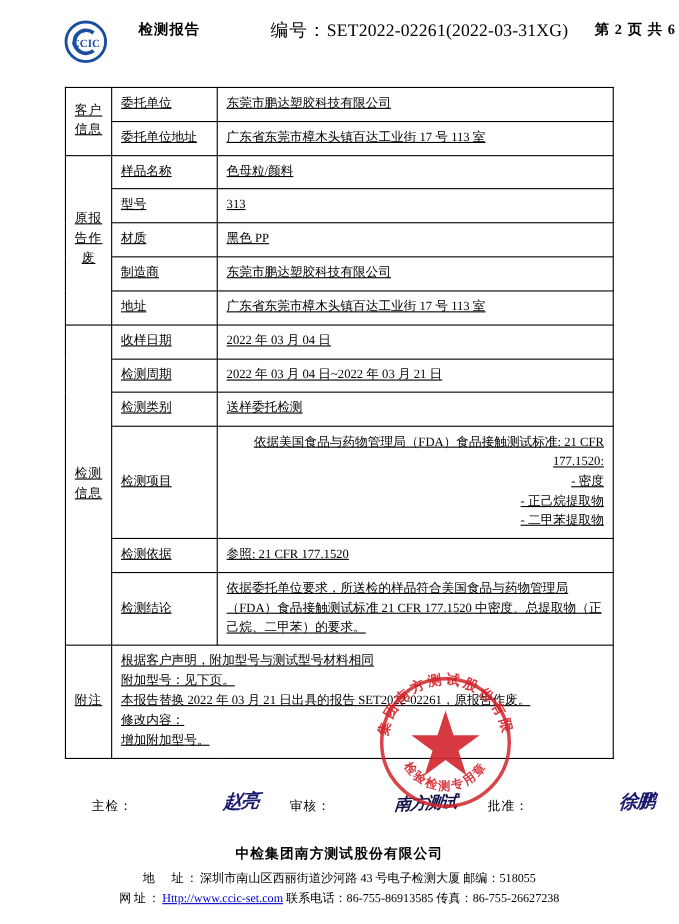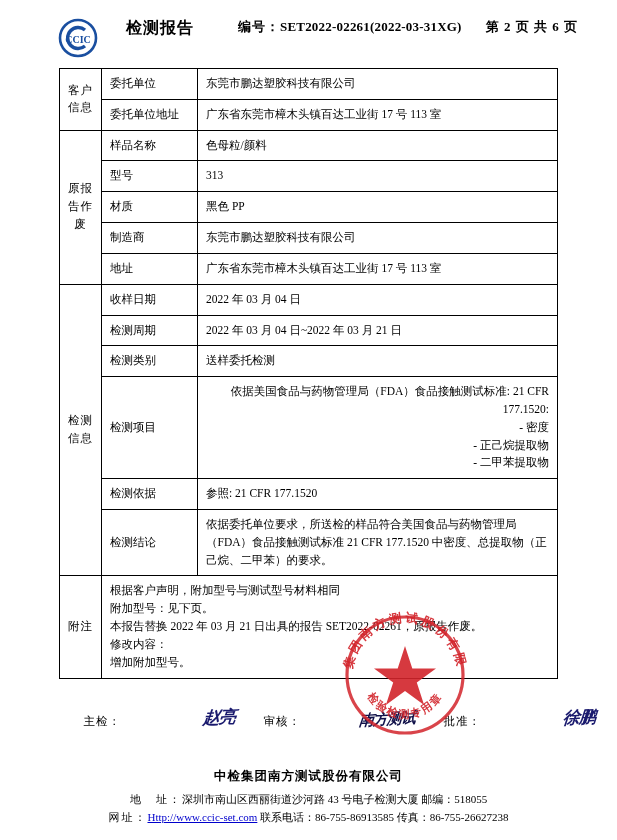"检测报告" .hdr-title { font-size: 16px -> 13px }
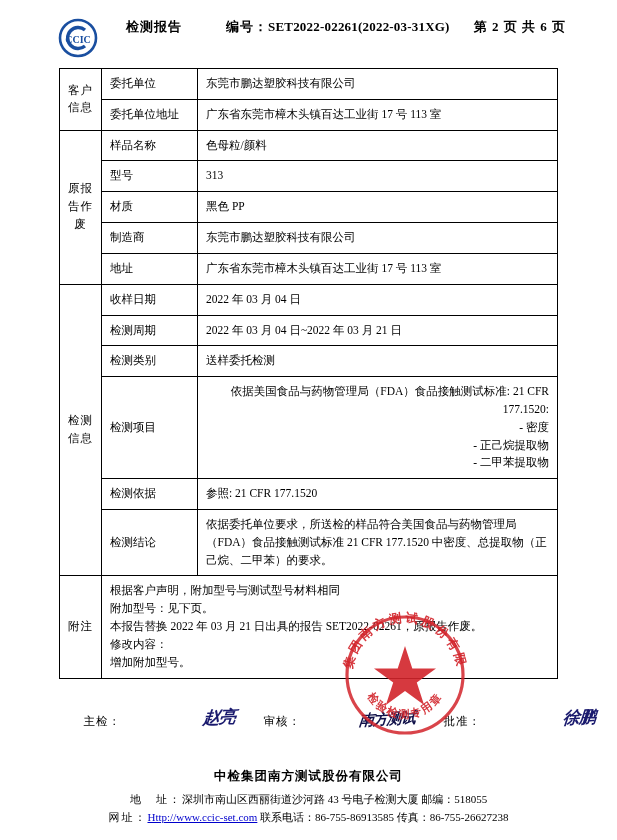"编号：SET2022-02261(2022-03-31XG)" .hdr-no { font-size: 13px -> 16px; font-weight: bold -> normal; margin-left: 44px -> 64px }
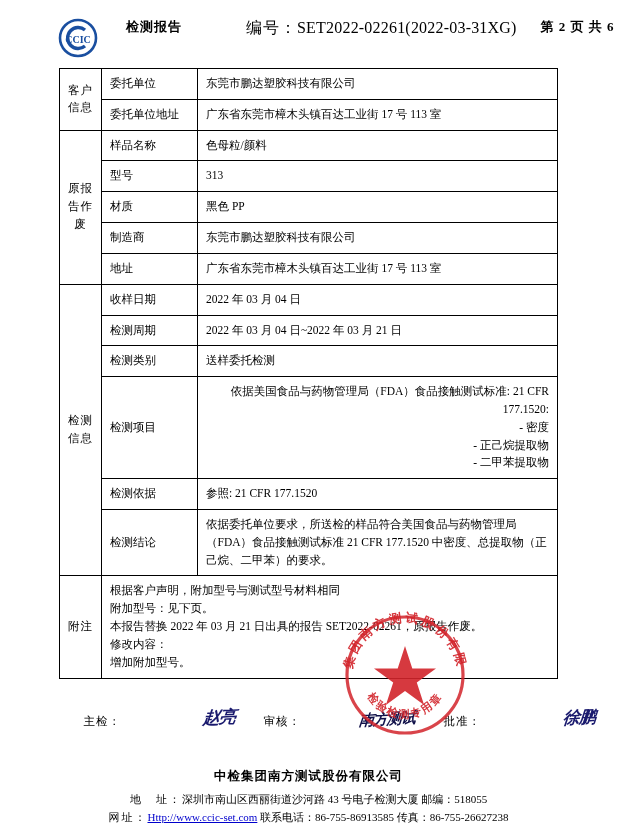"客户信息" table.main { margin: 0 auto -> 11px auto; text-decoration: none -> underline }
